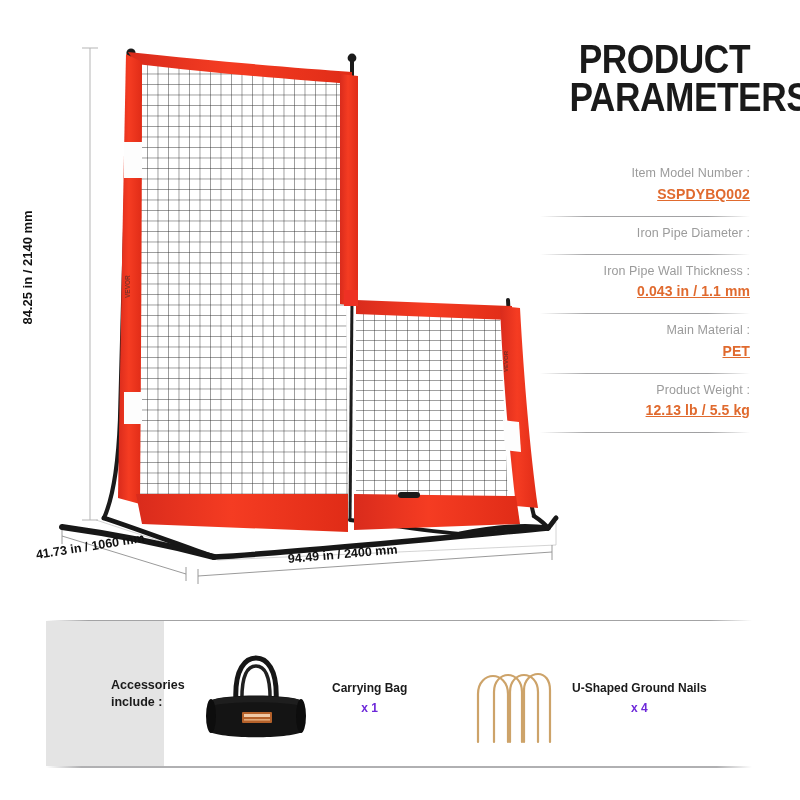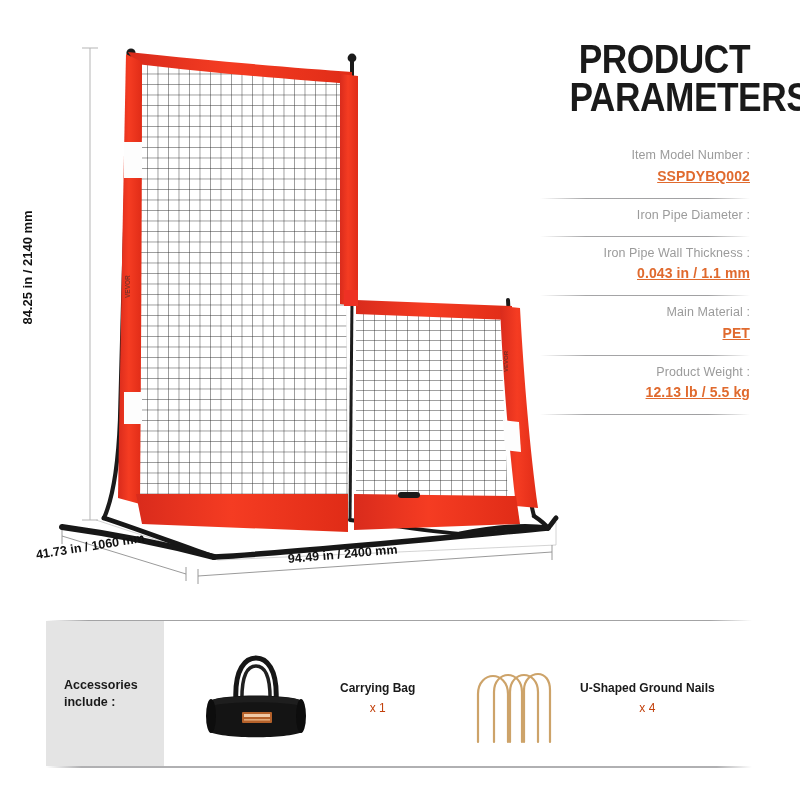"Item Model Number :" .spec-list { margin-top: 30px -> 48px }
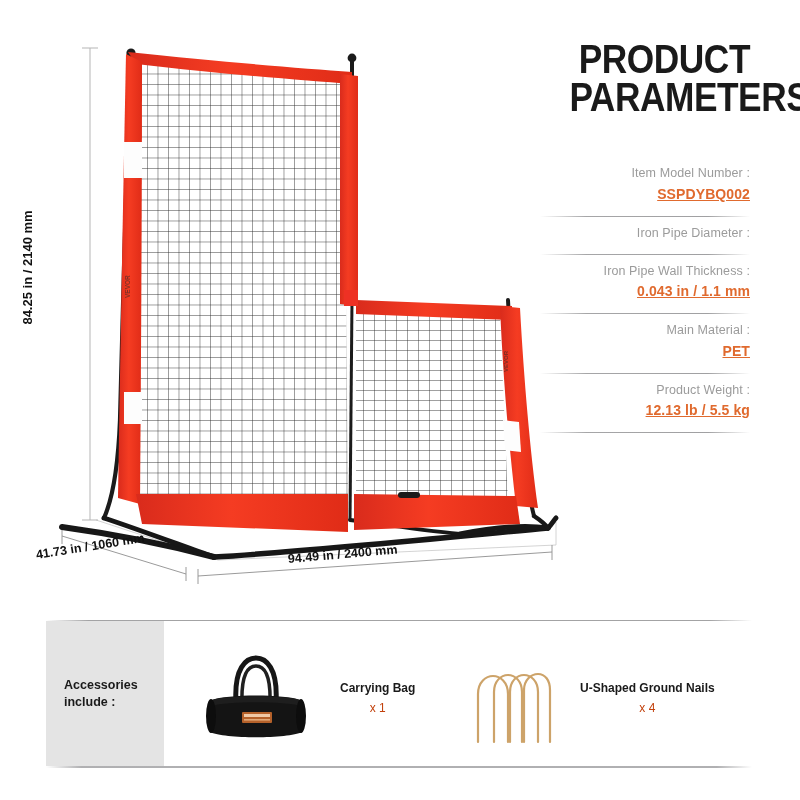"Accessories" .acc-panel { padding-left: none -> 47px }
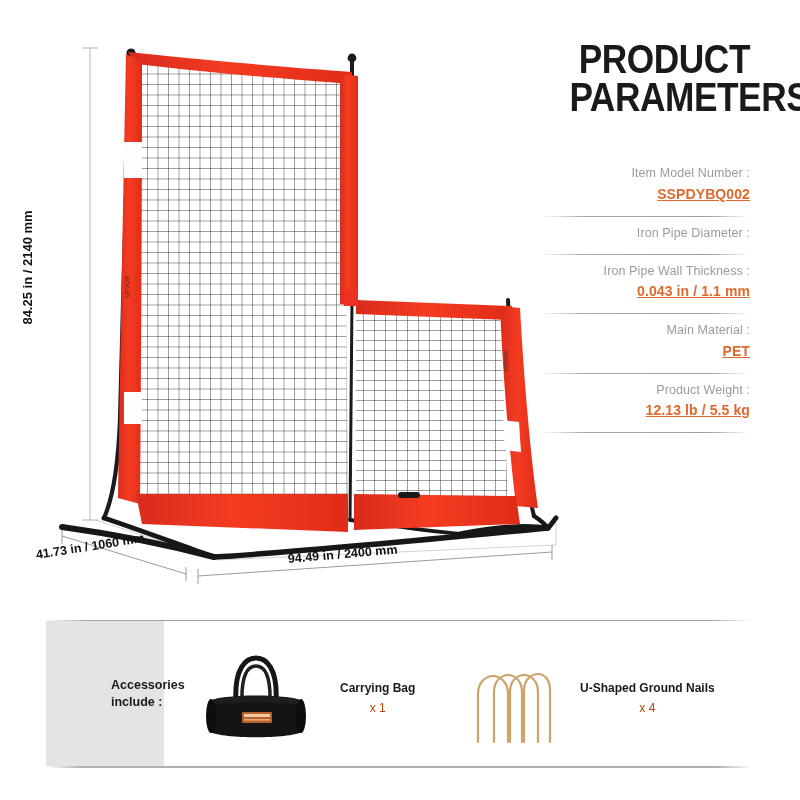"Carrying Bag" .acc-item-text { margin-left: 24px -> 16px }
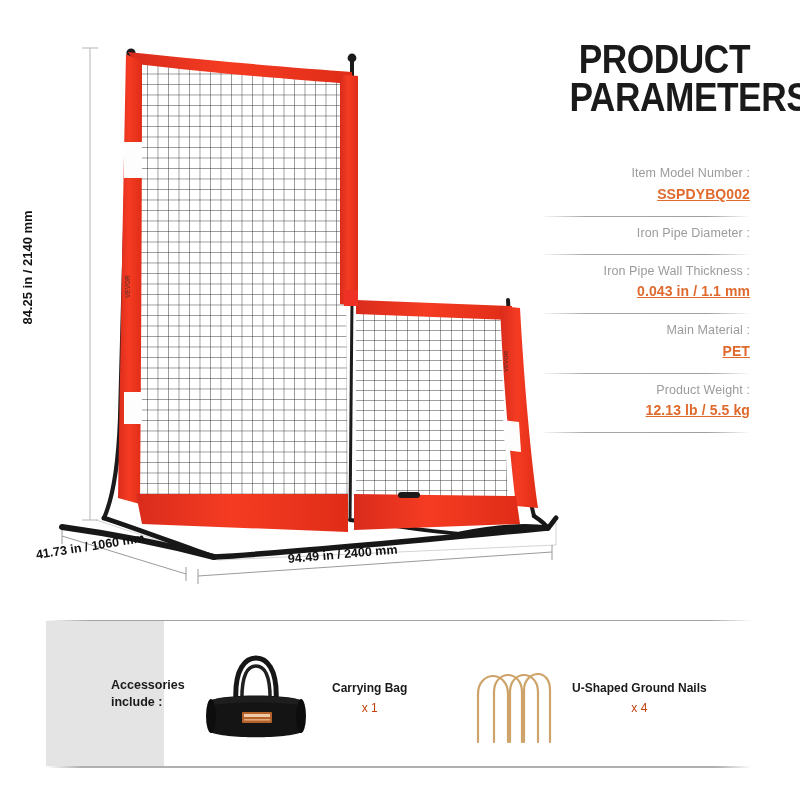"x 1" .acc-item-qty { color: #c2410c -> #6d28d9; font-weight: 400 -> 700 }
